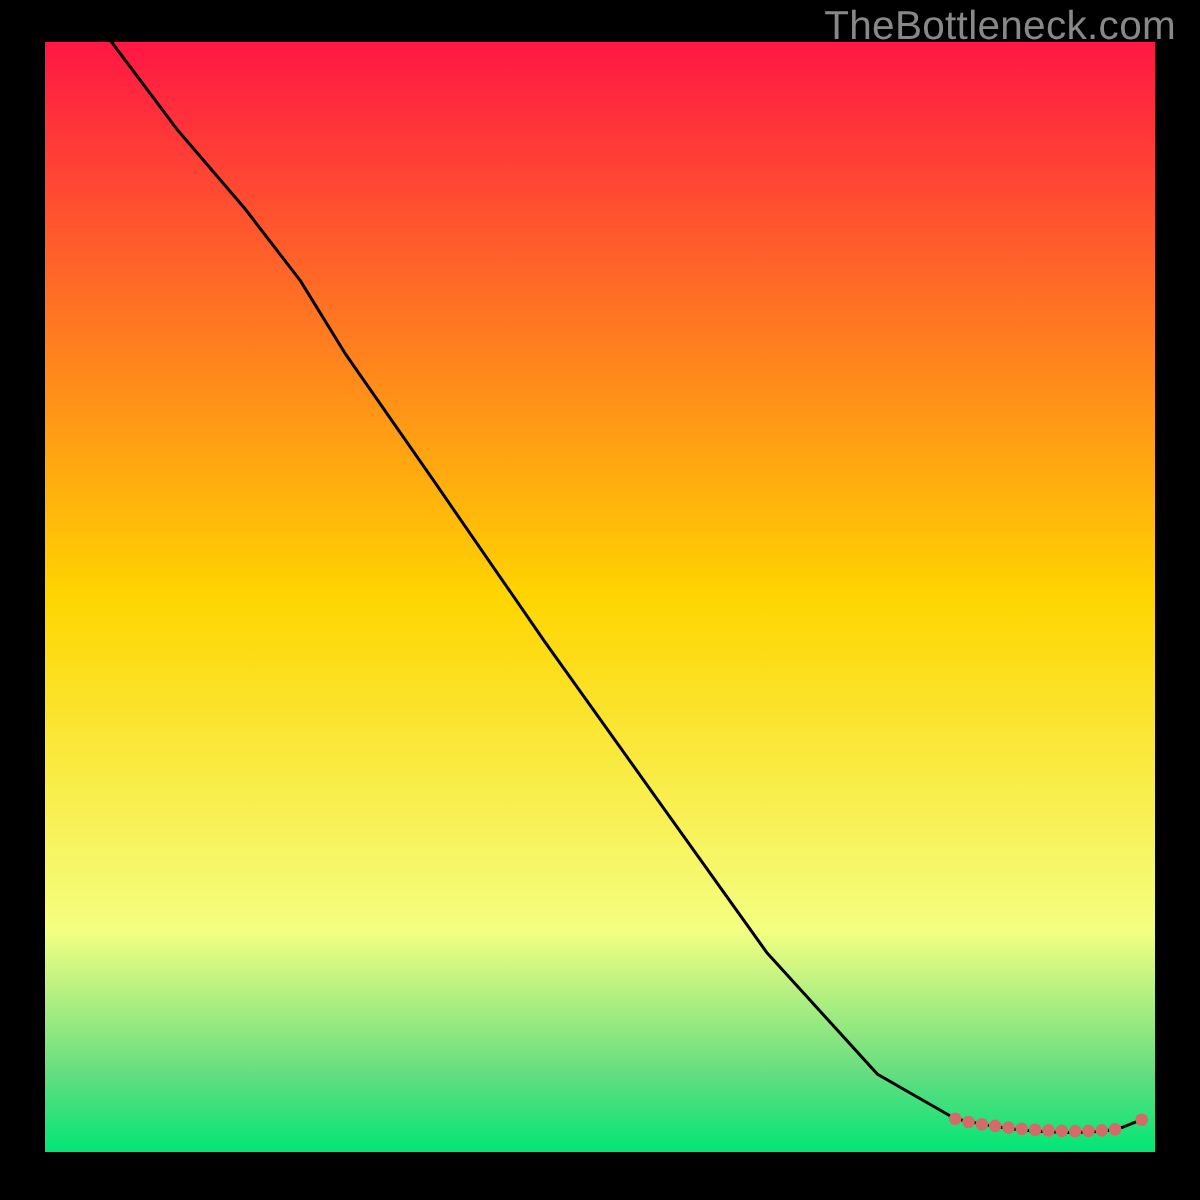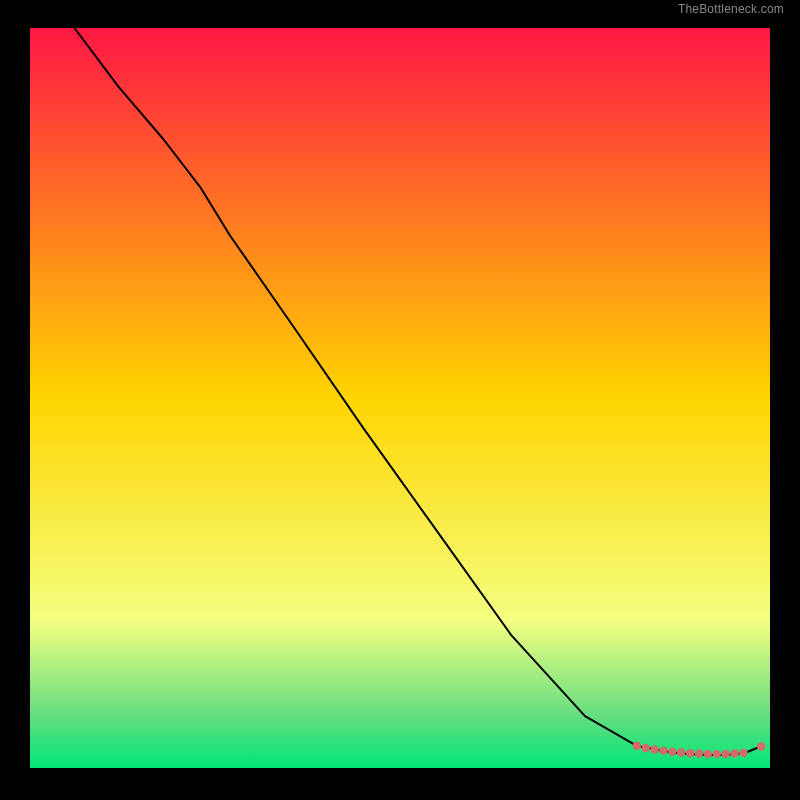"TheBottleneck.com" .watermark { font-size: 12px -> 27px }
